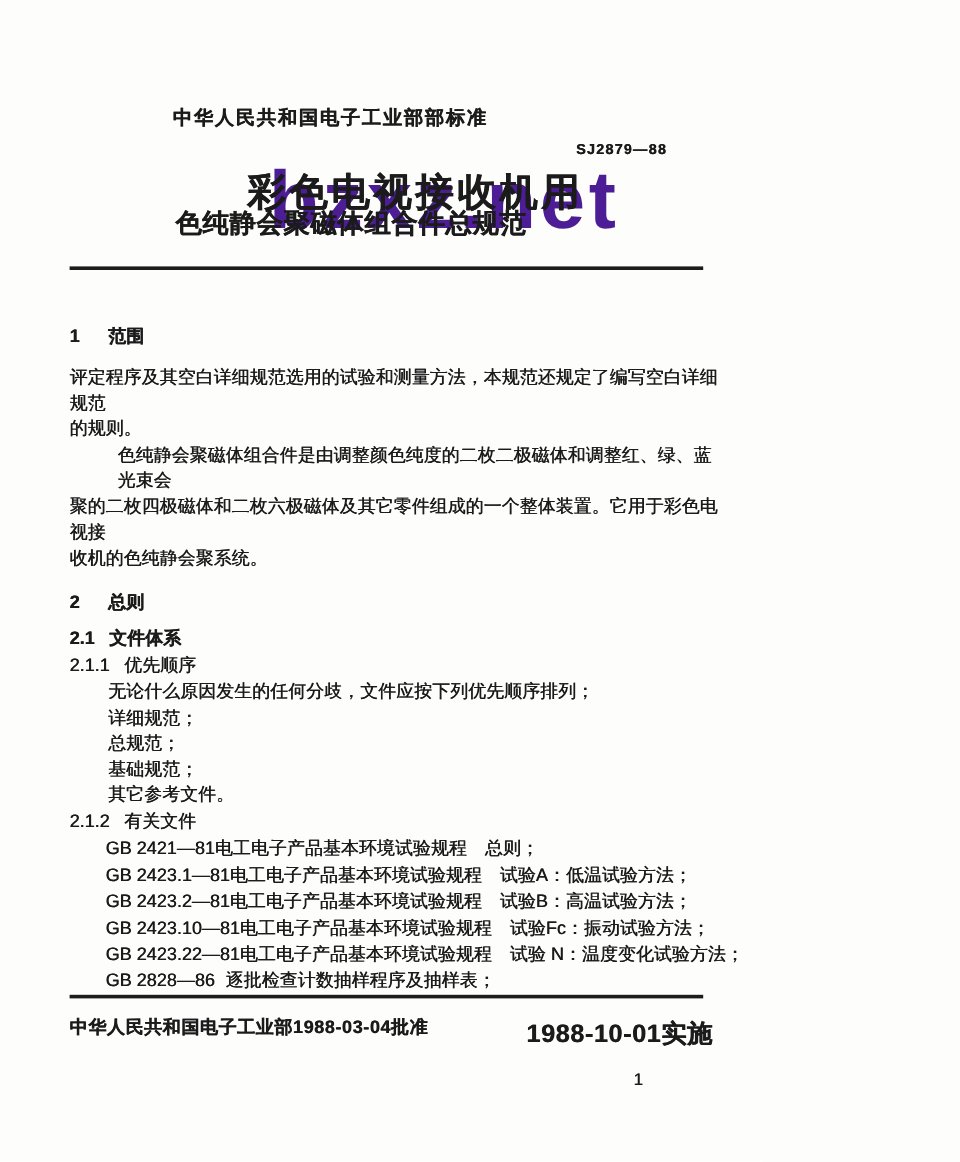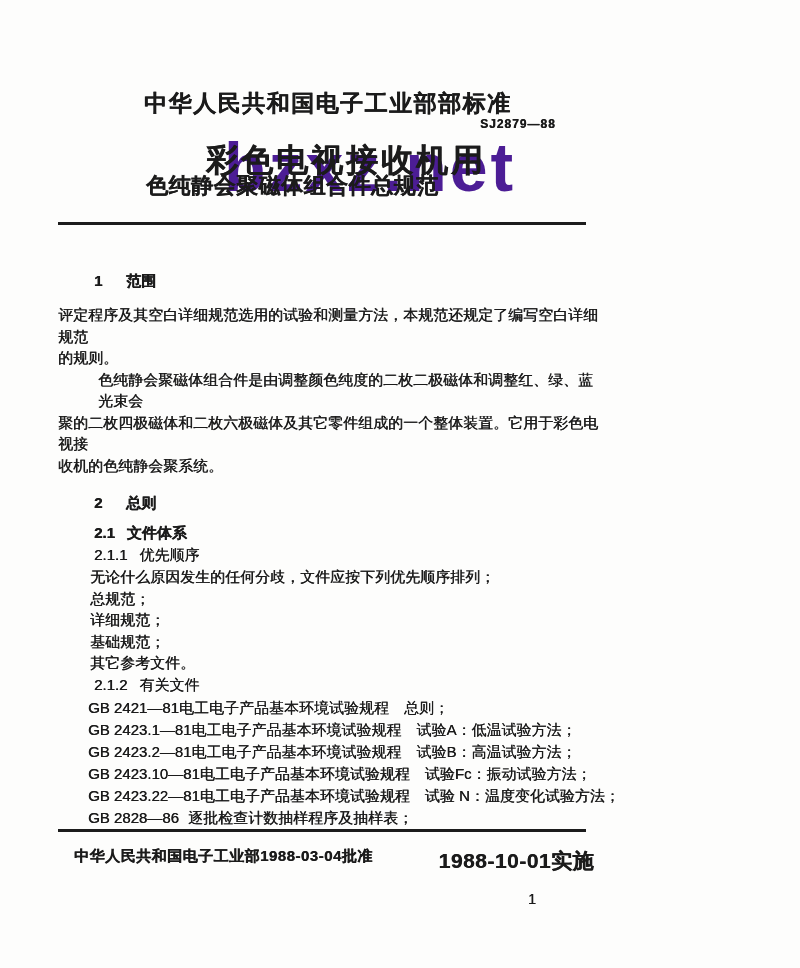"中华人民共和国电子工业部部标准" .authority { font-size: 23px -> 16px }
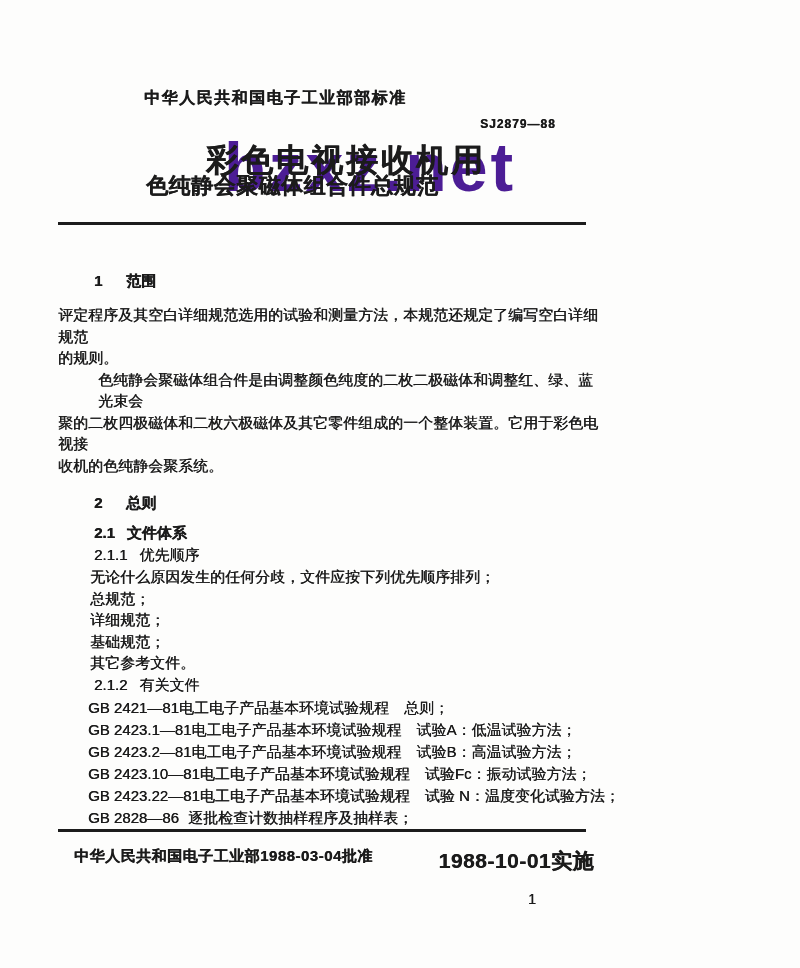"1 范围" .h-sec { margin-left: 36px -> none }
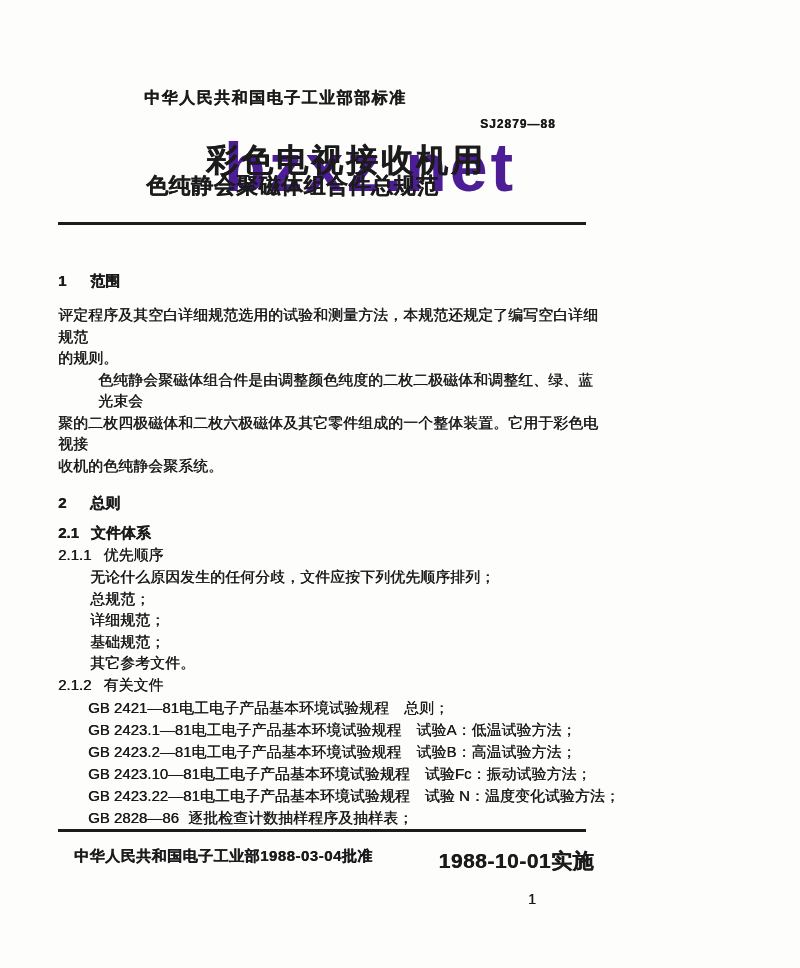"总规范；" div.line { order: before "详细规范；" -> after "详细规范；" }
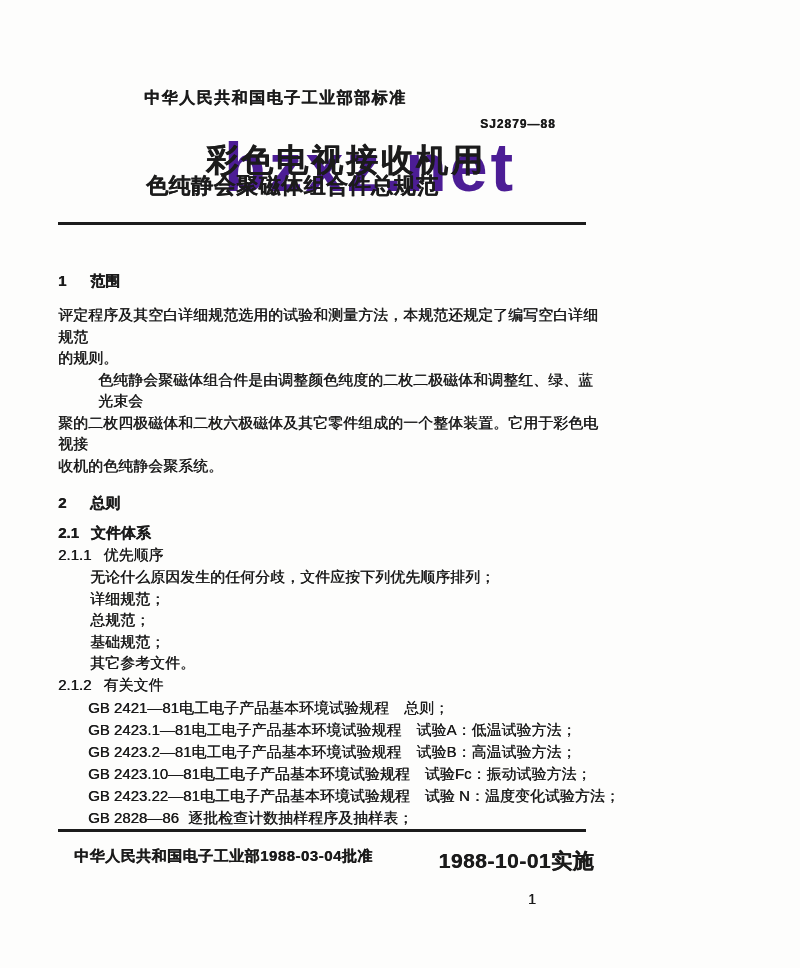"中华人民共和国电子工业部1988-03-04批准" .footer-left { margin-left: 16px -> none }
